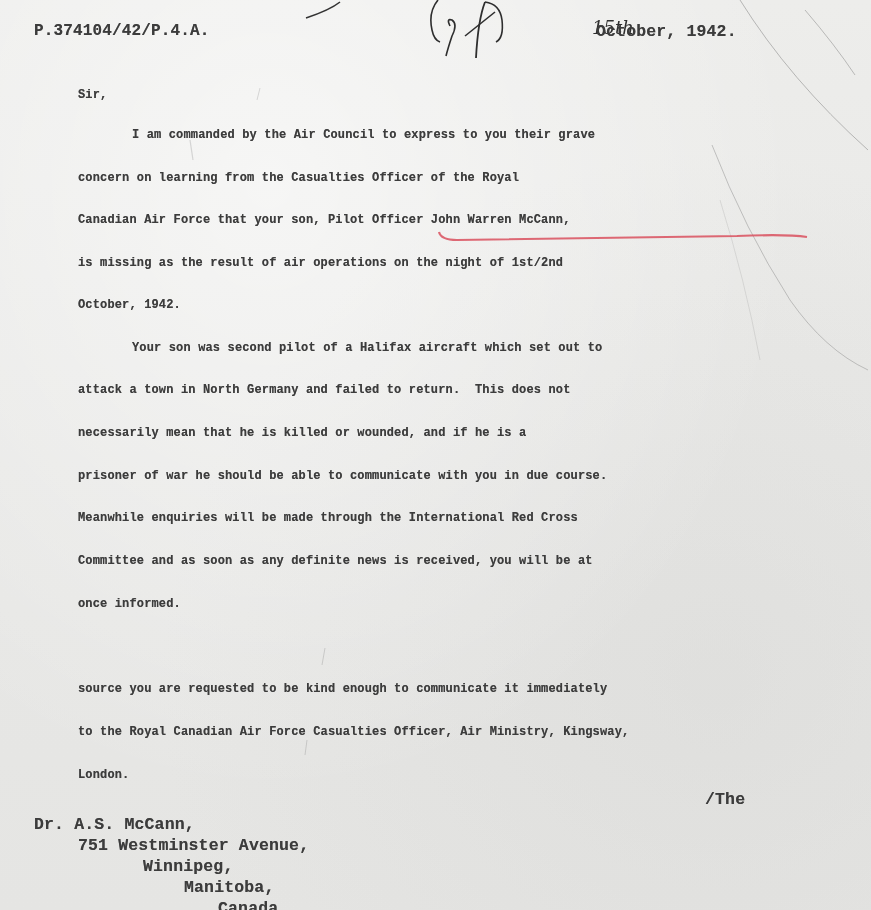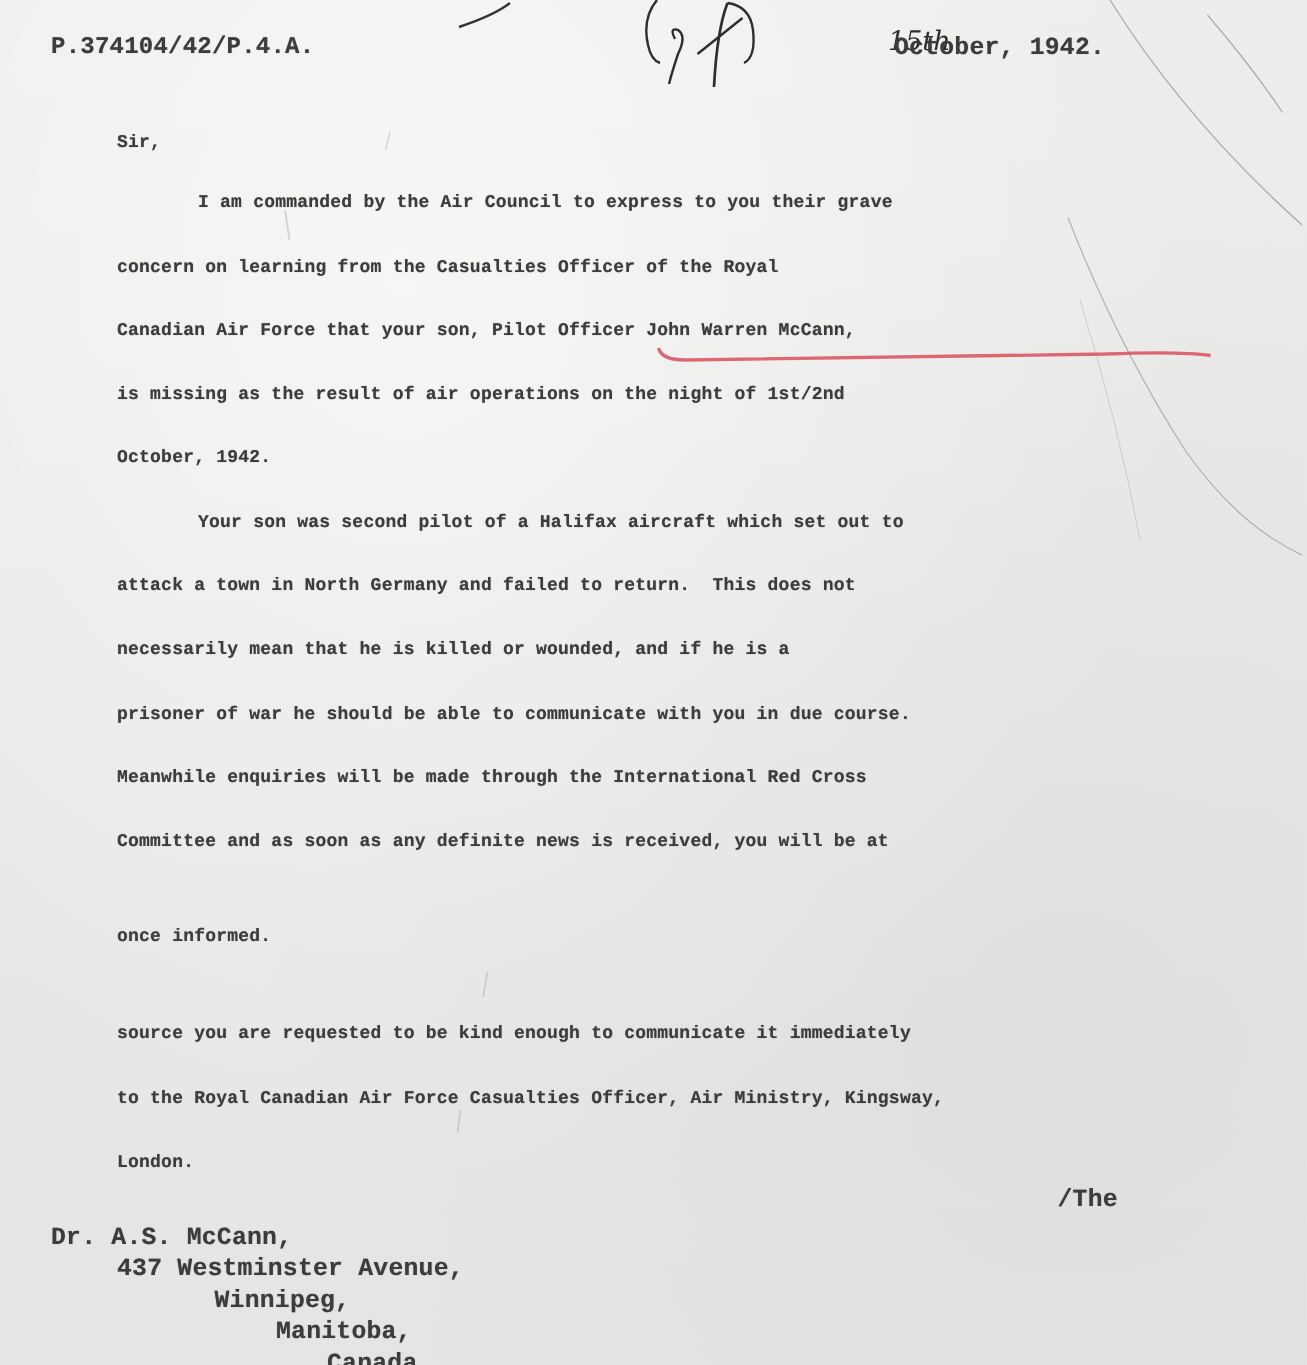"once informed." div.tw { margin-top: 20px -> none }
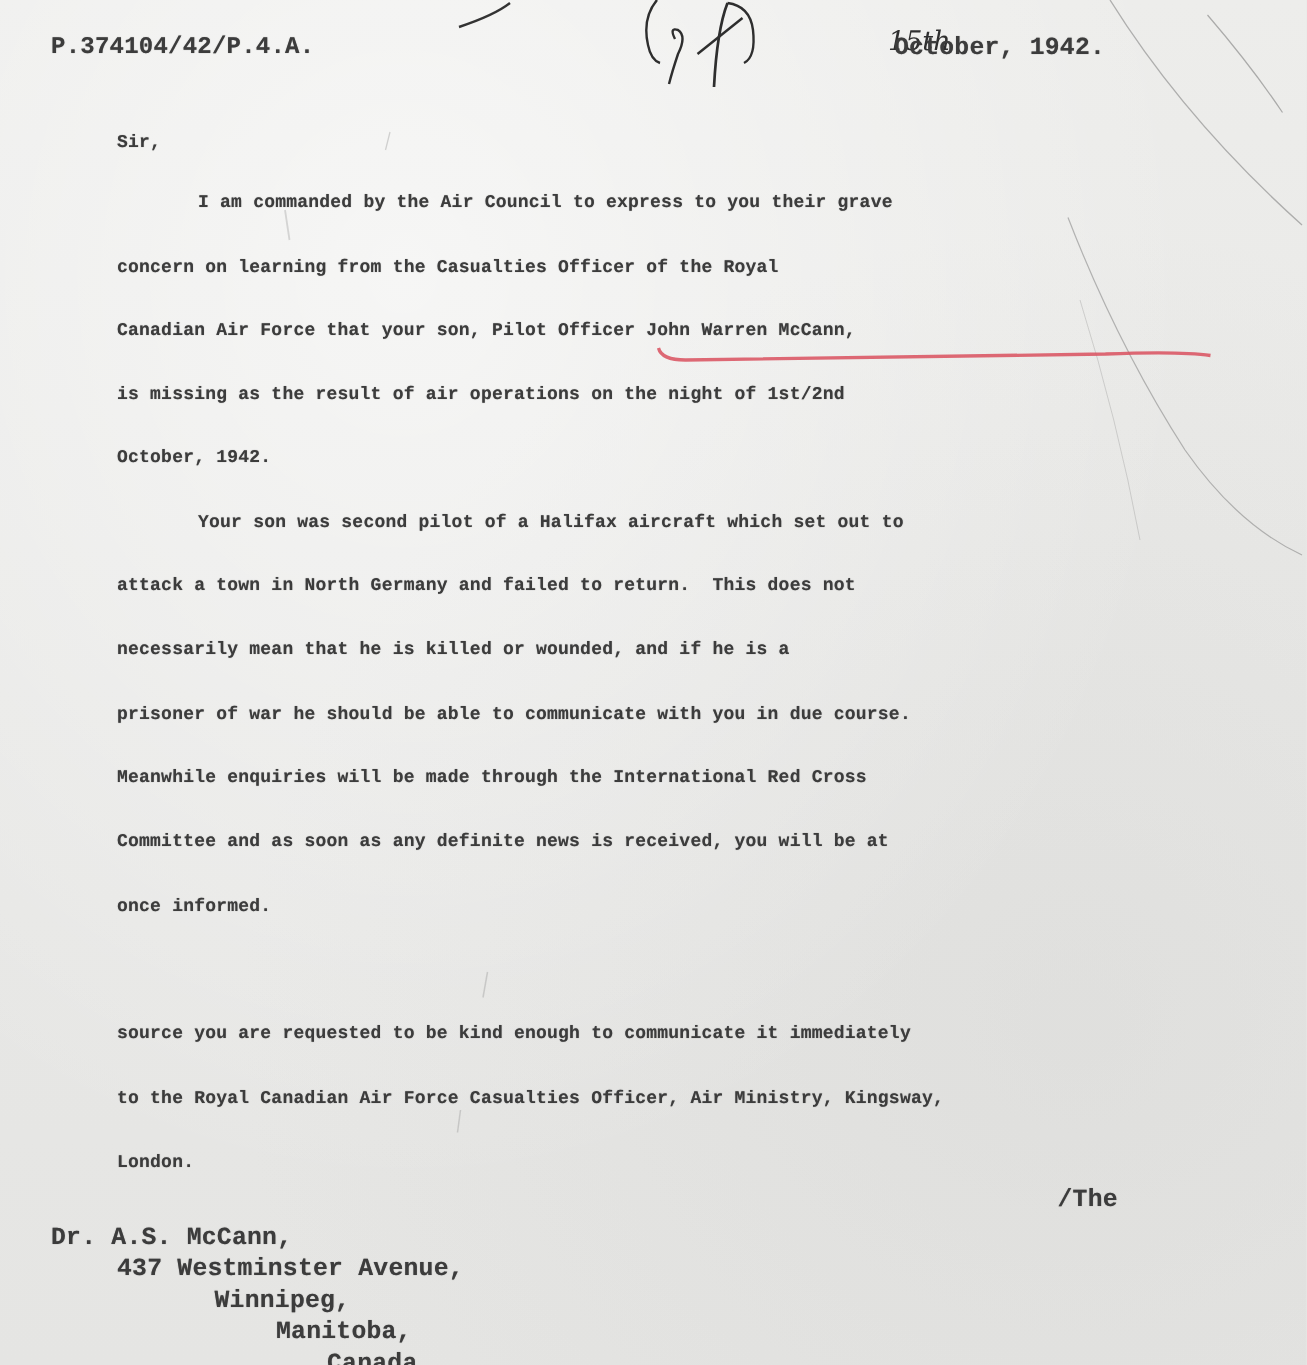"437 Westminster Avenue," div.tw { text: 437 -> 751 }
